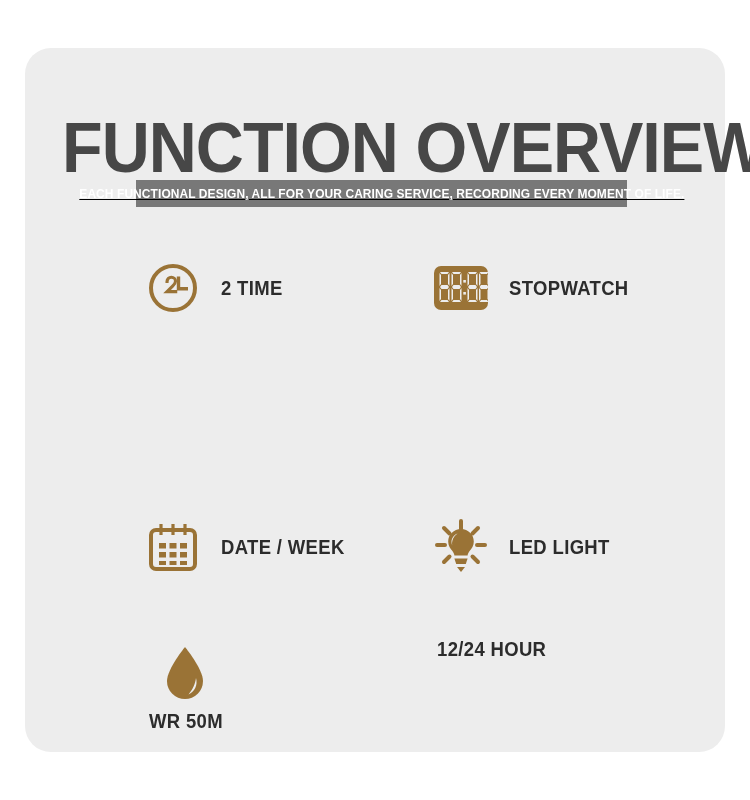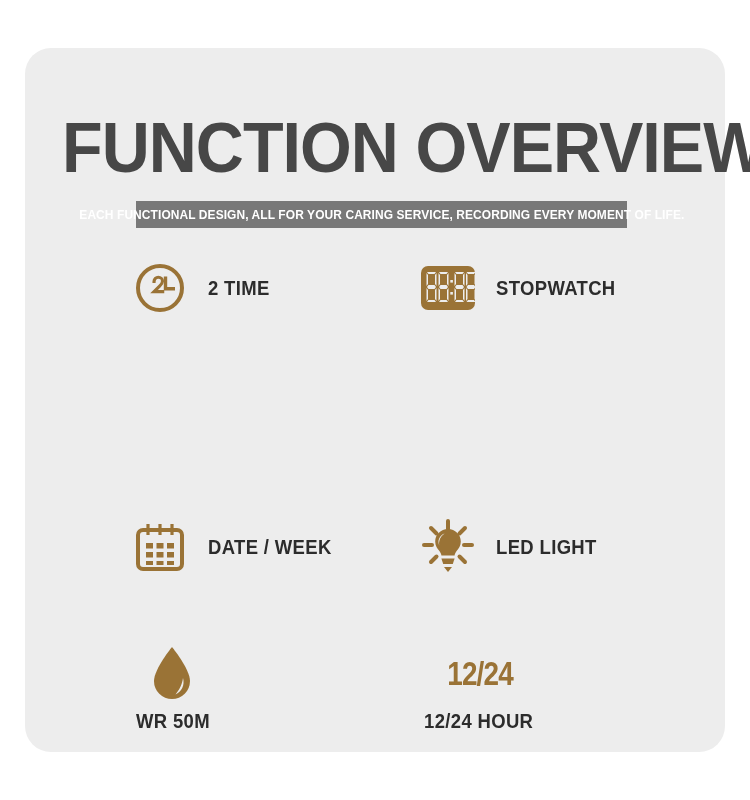"EACH FUNCTIONAL DESIGN, ALL FOR" .subtitle-bar { text-decoration: none -> underline; top: 201px -> 180px }
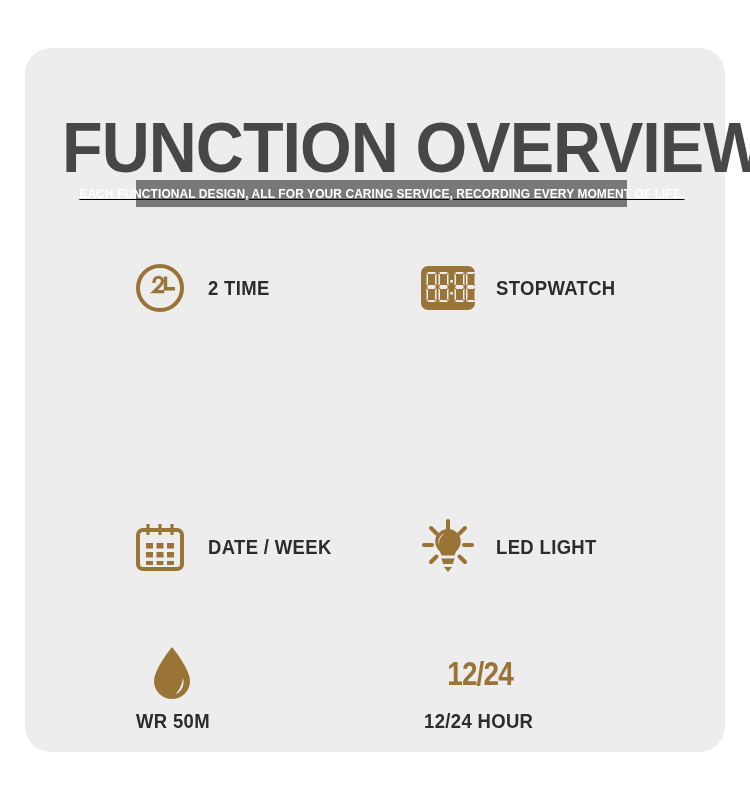"2 TIME" .grid { left: 14px -> 27px }
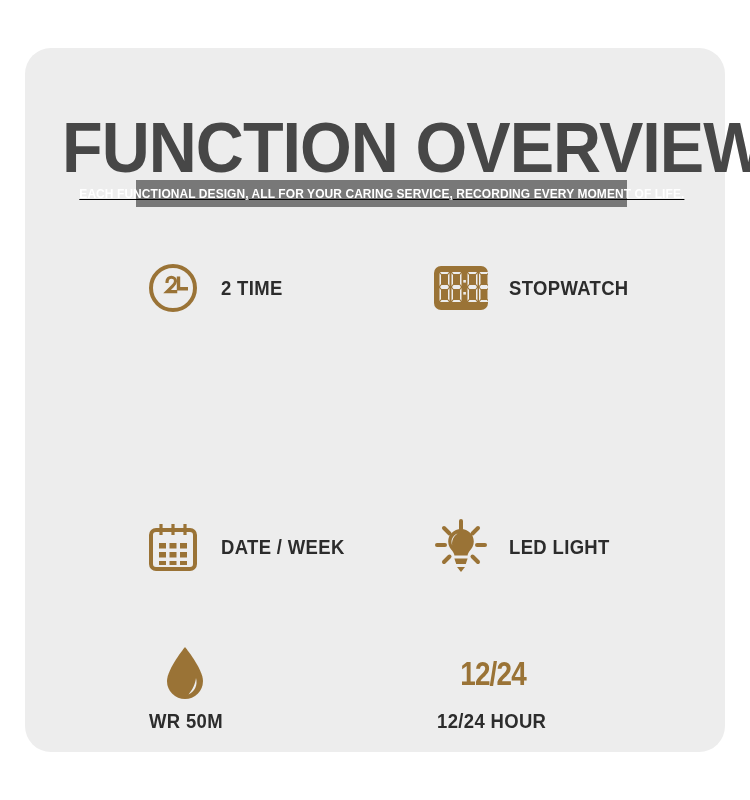"12/24" div.icon-box { html: <div> <span>12/24</span> </div> -> none }
